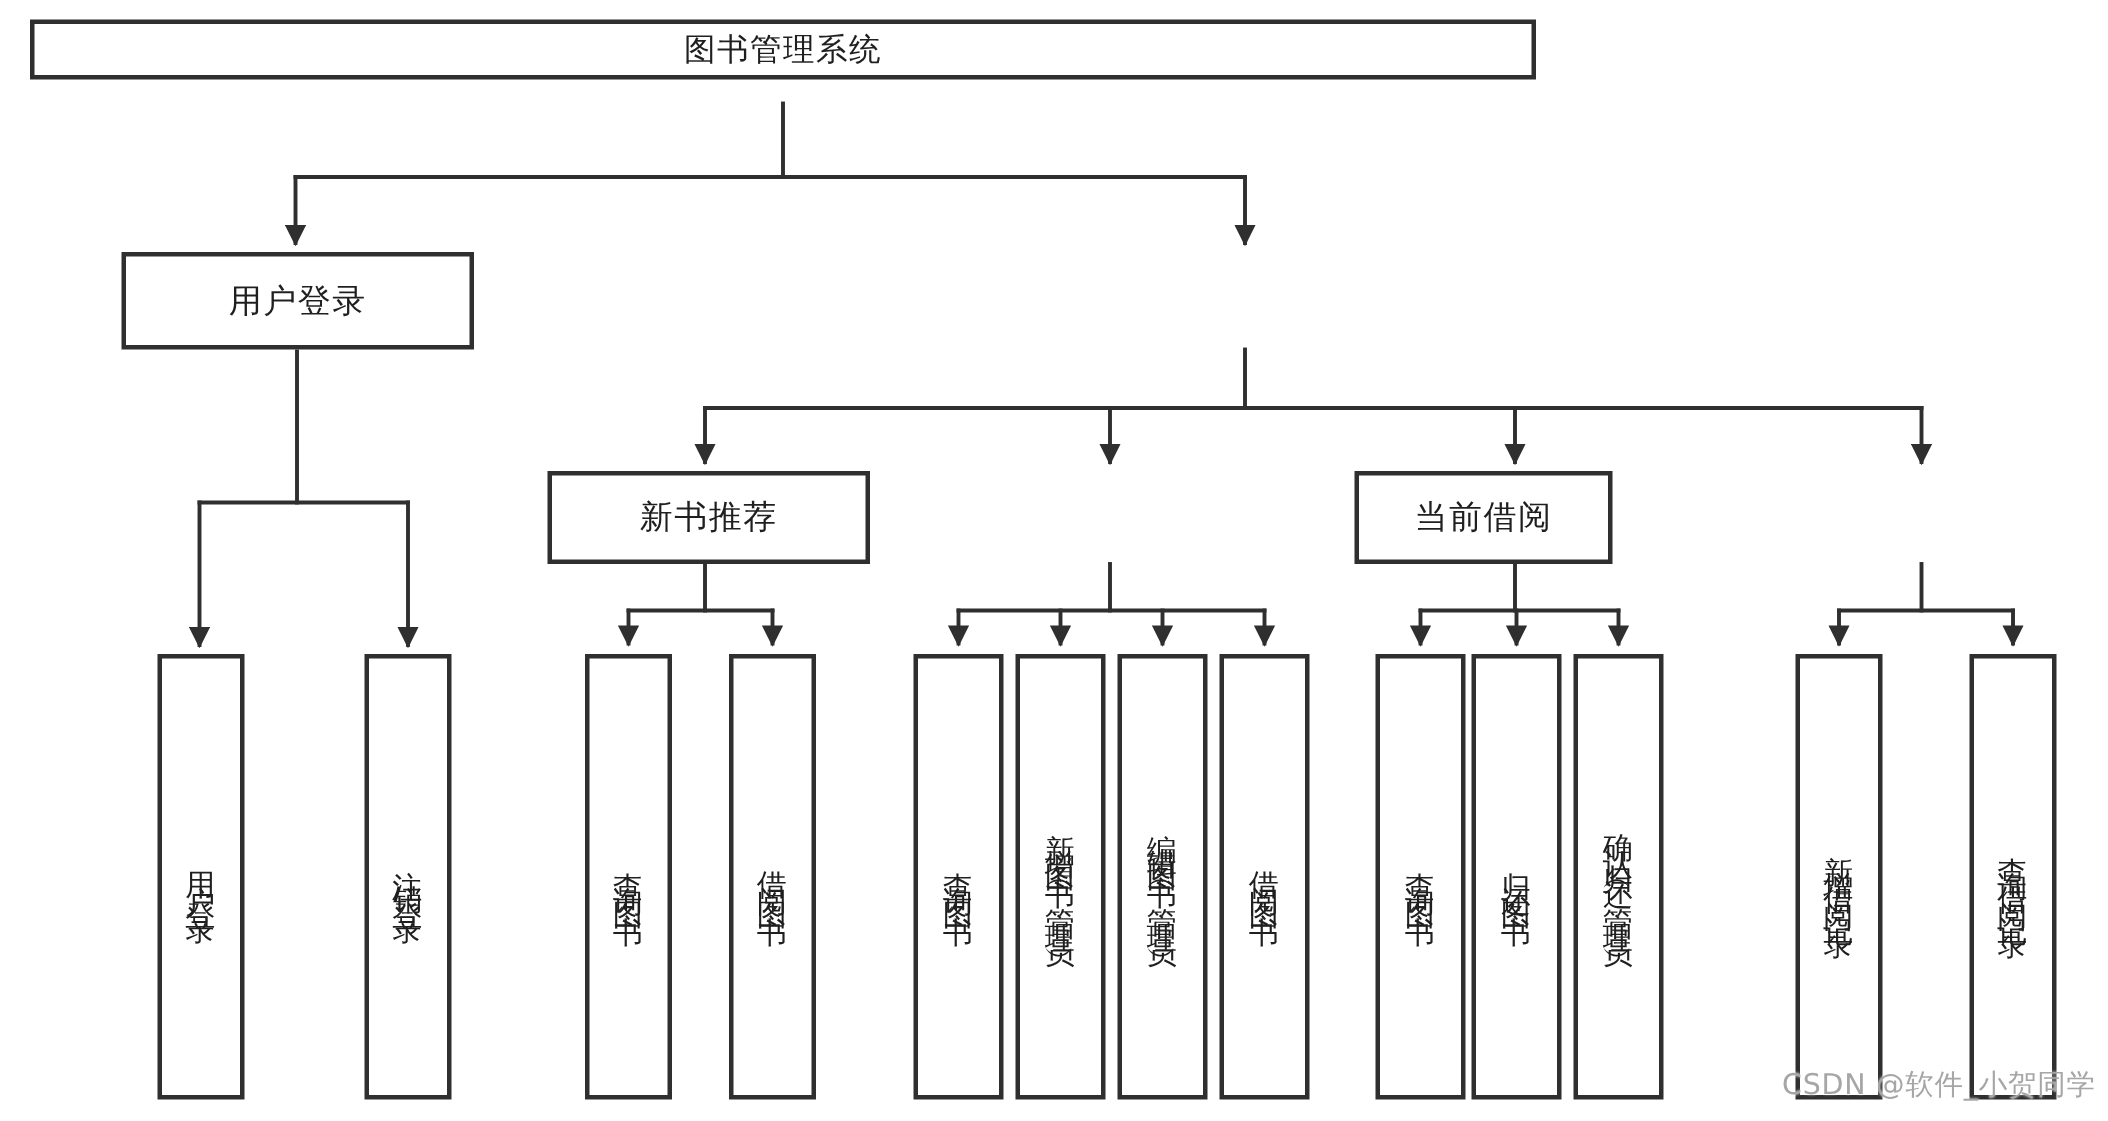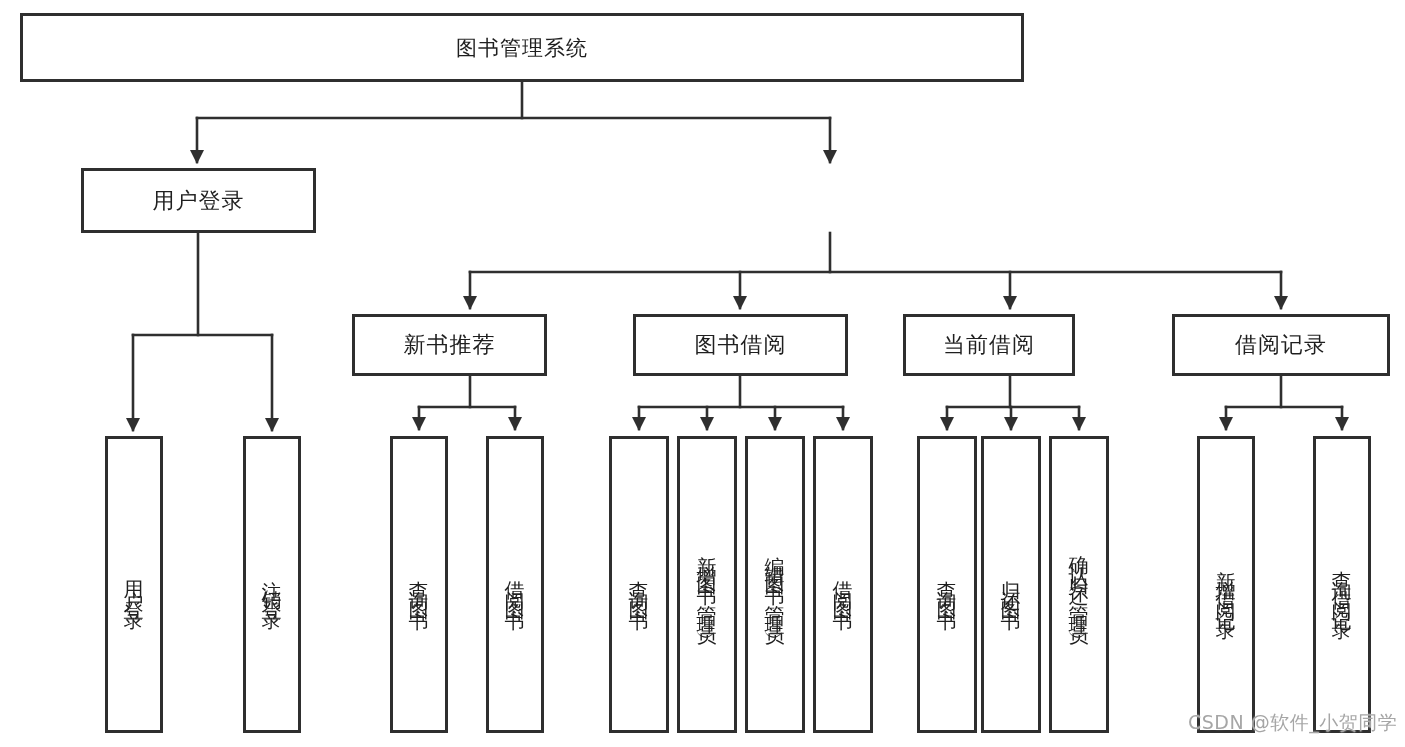"图书管理系统" div.node { height: 69px -> 40px }
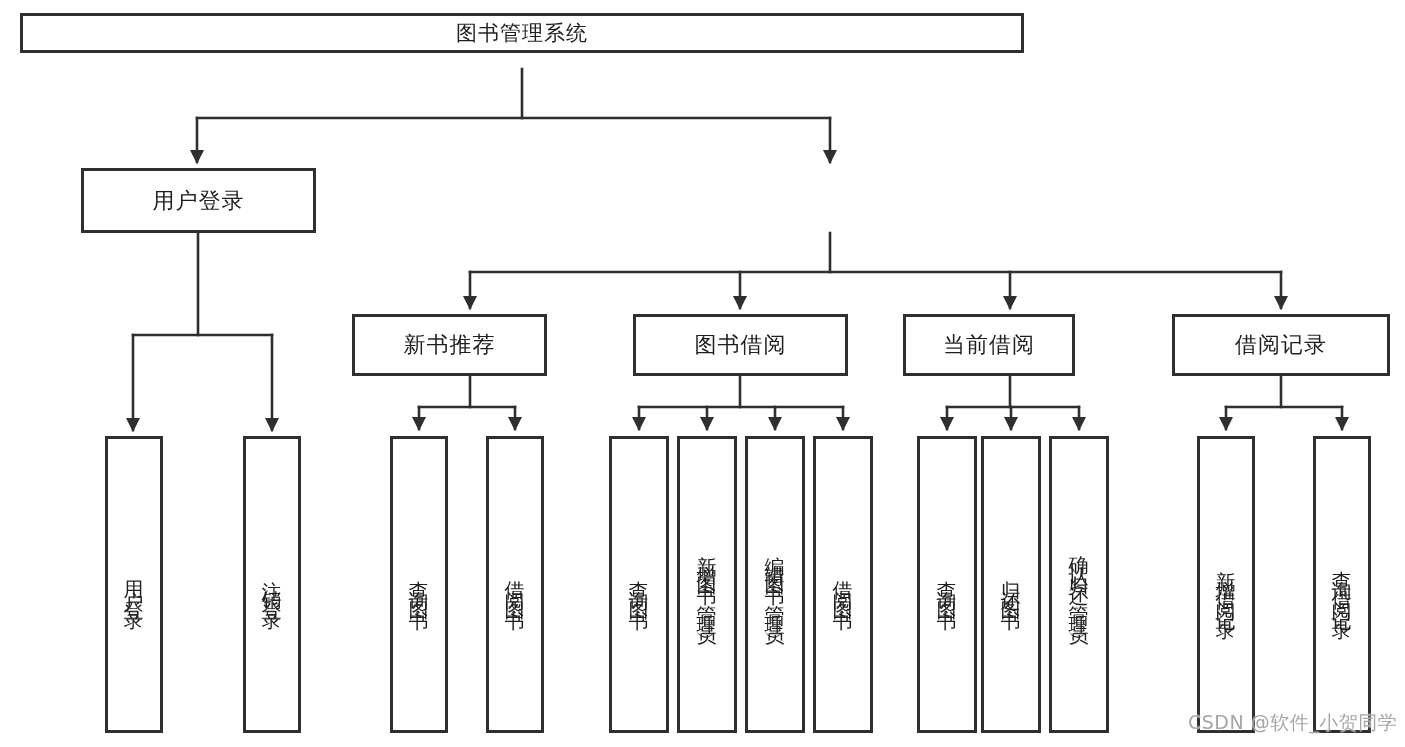"新书推荐" div.node { left: 352px -> 365px; width: 195px -> 215px }
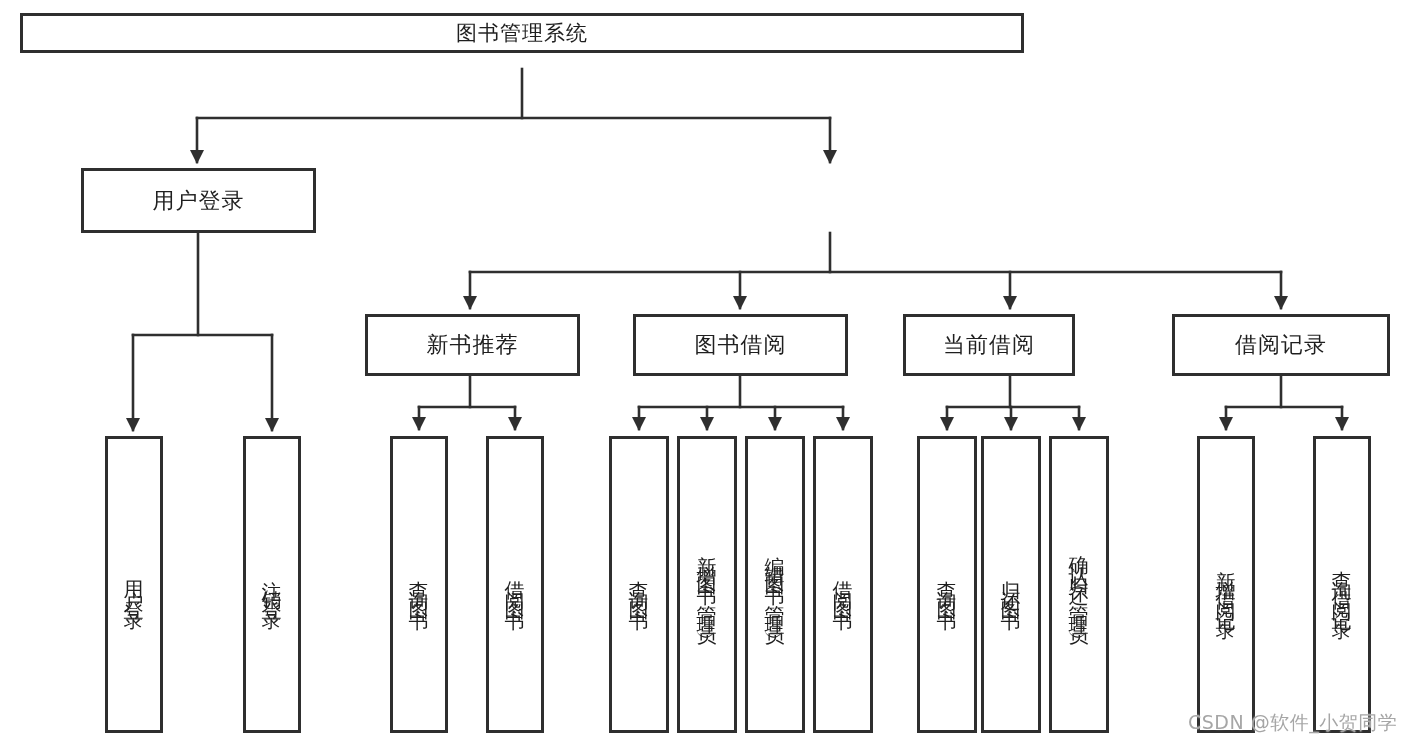"图书借阅" div.node { html: <div> <span>图书借阅</span> </div> -> none }
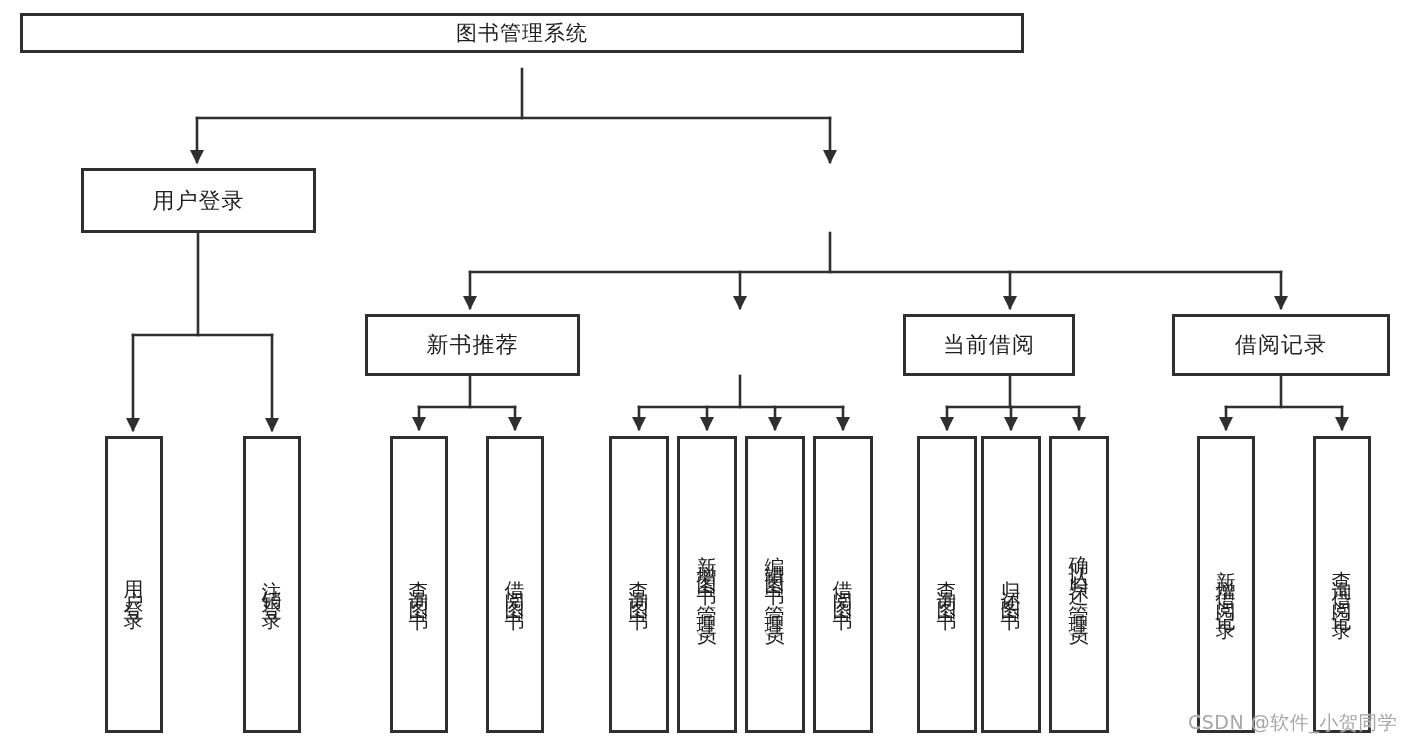"借阅记录" div.node { html: <div> <span>借阅记录</span> </div> -> none }
